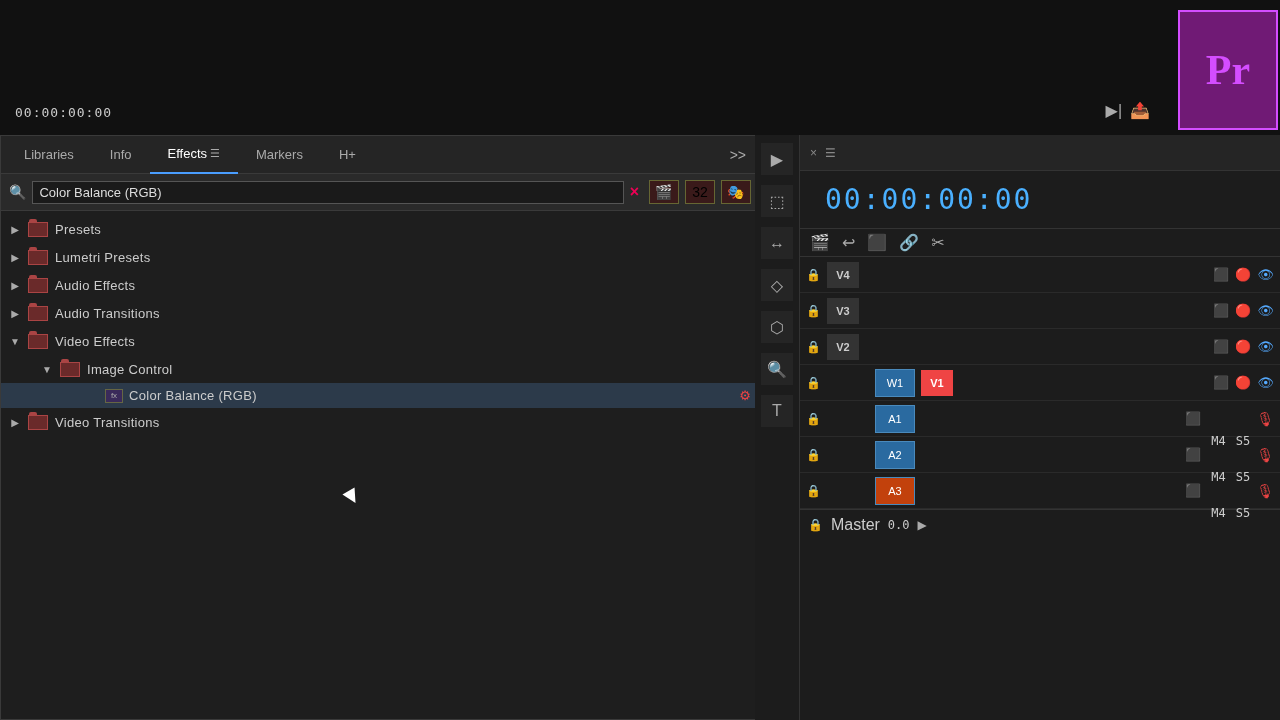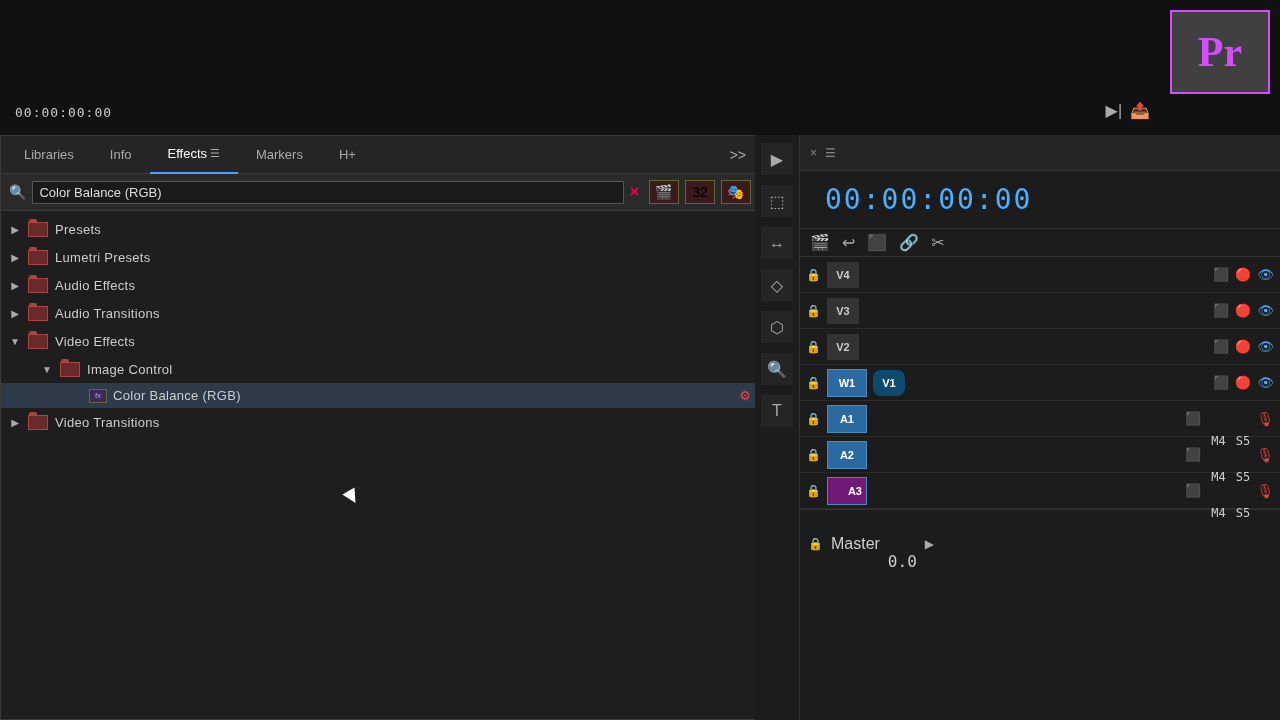"Pr" .premiere-logo { background: #404040 -> #701a75; height: 84px -> 120px; right: 10px -> 2px }
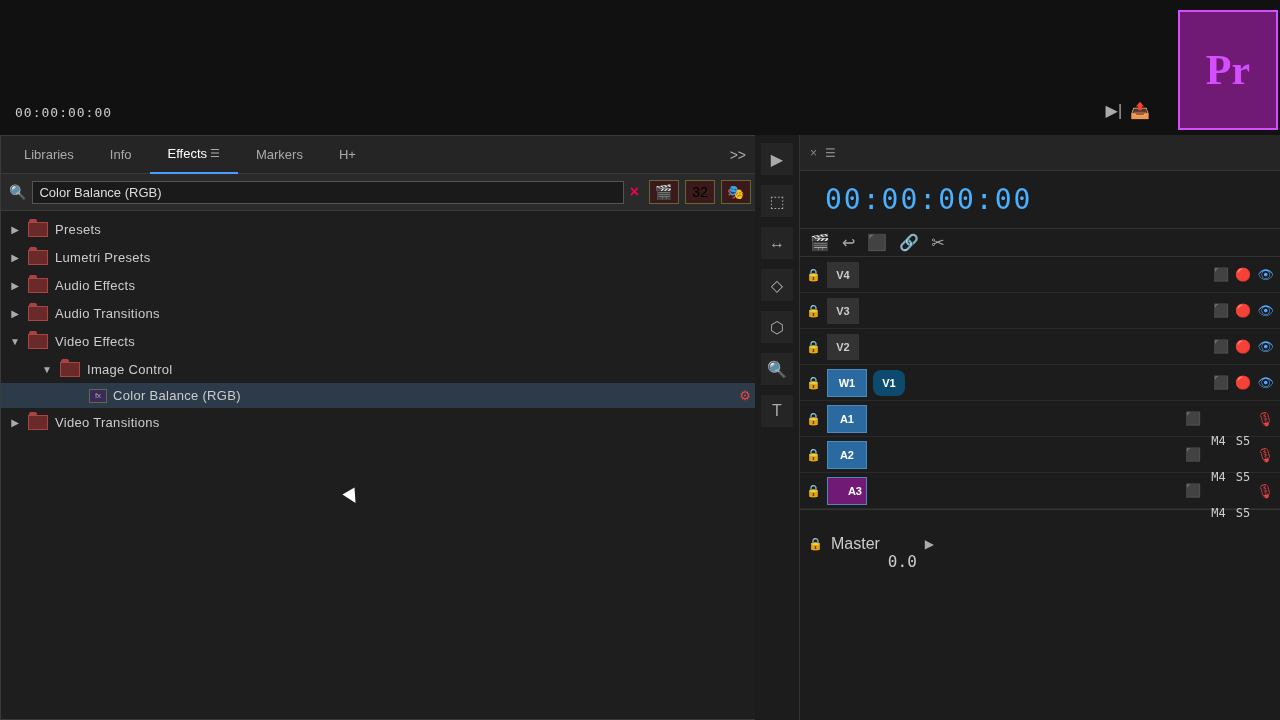"W1" .track-clip { font-weight: bold -> normal; margin-left: none -> 48px }
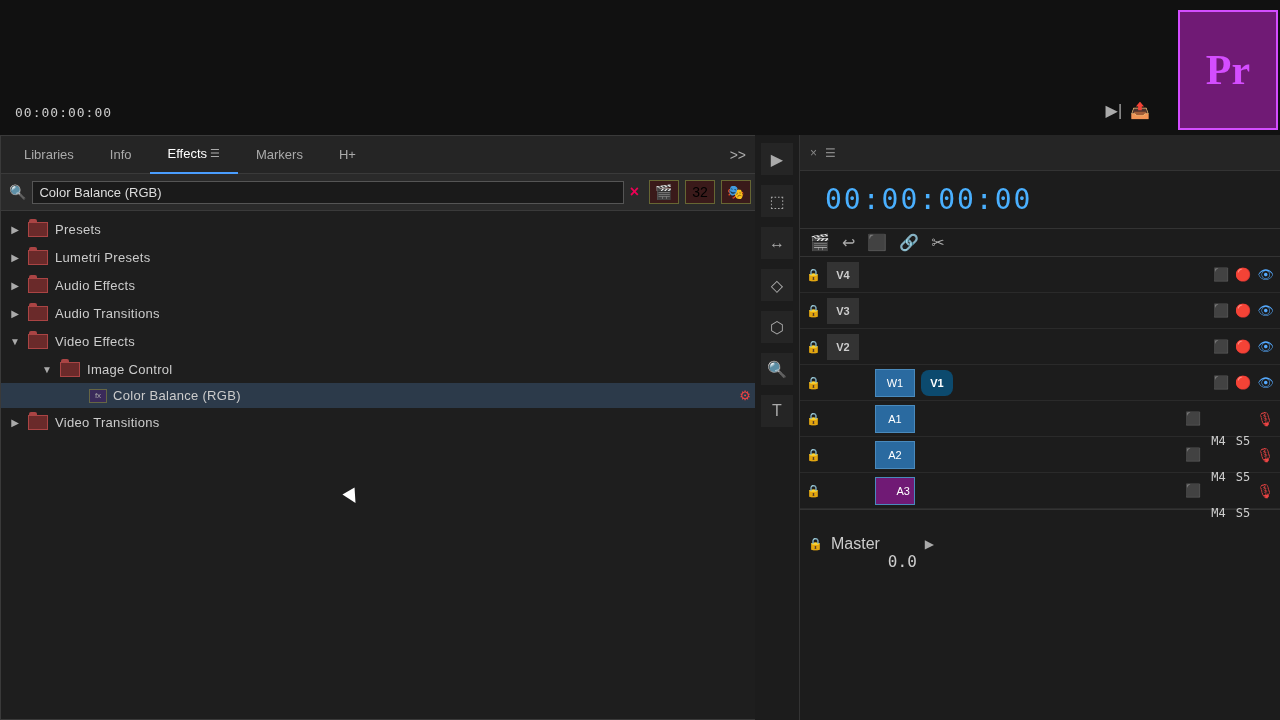"V1" .track-label.blue { background: #0c4a6e -> #ef4444; border-radius: 8px -> none }
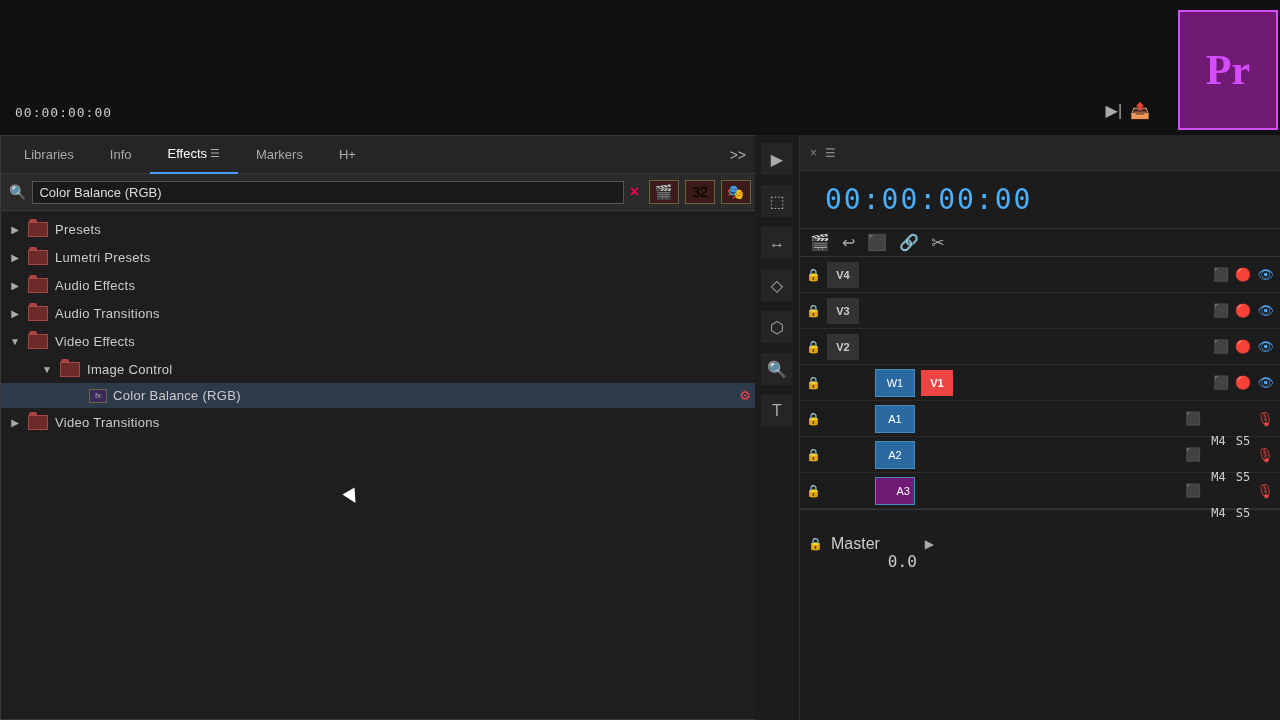"fx" .effect-icon { margin-left: none -> 16px }
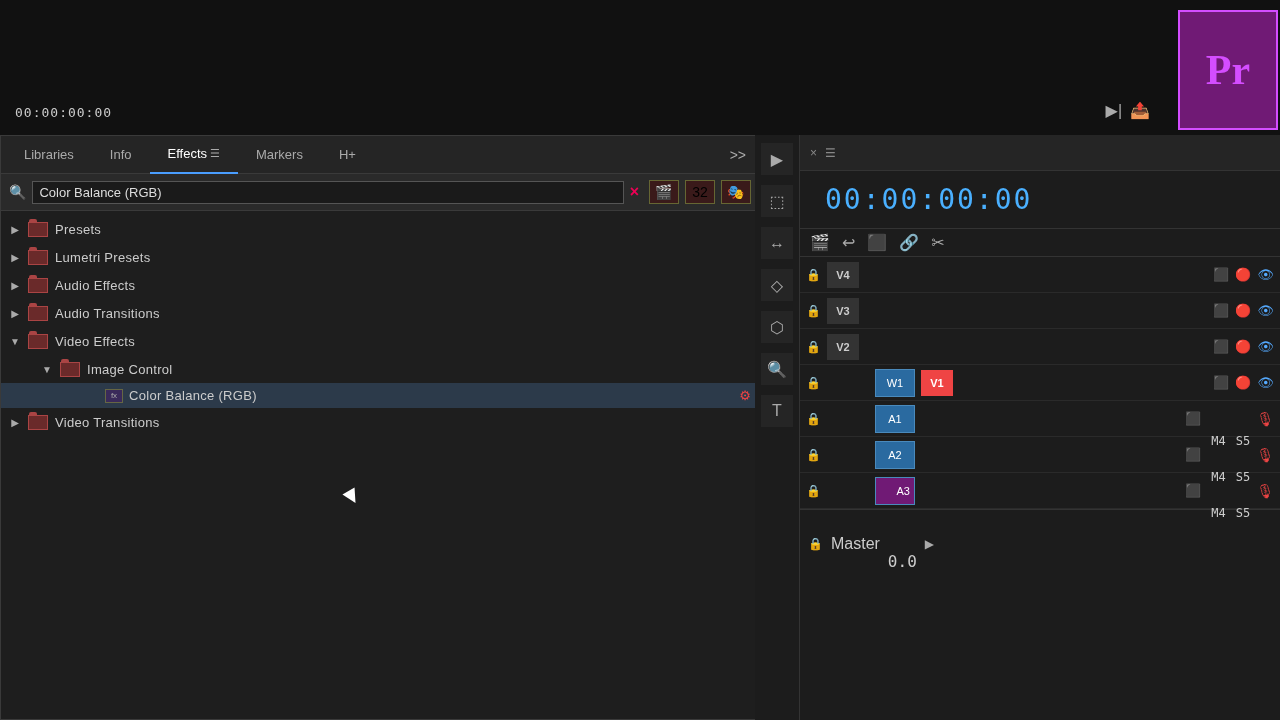"A3" div.track-clip { background: #701a75 -> #c2410c; justify-content: flex-end -> none }
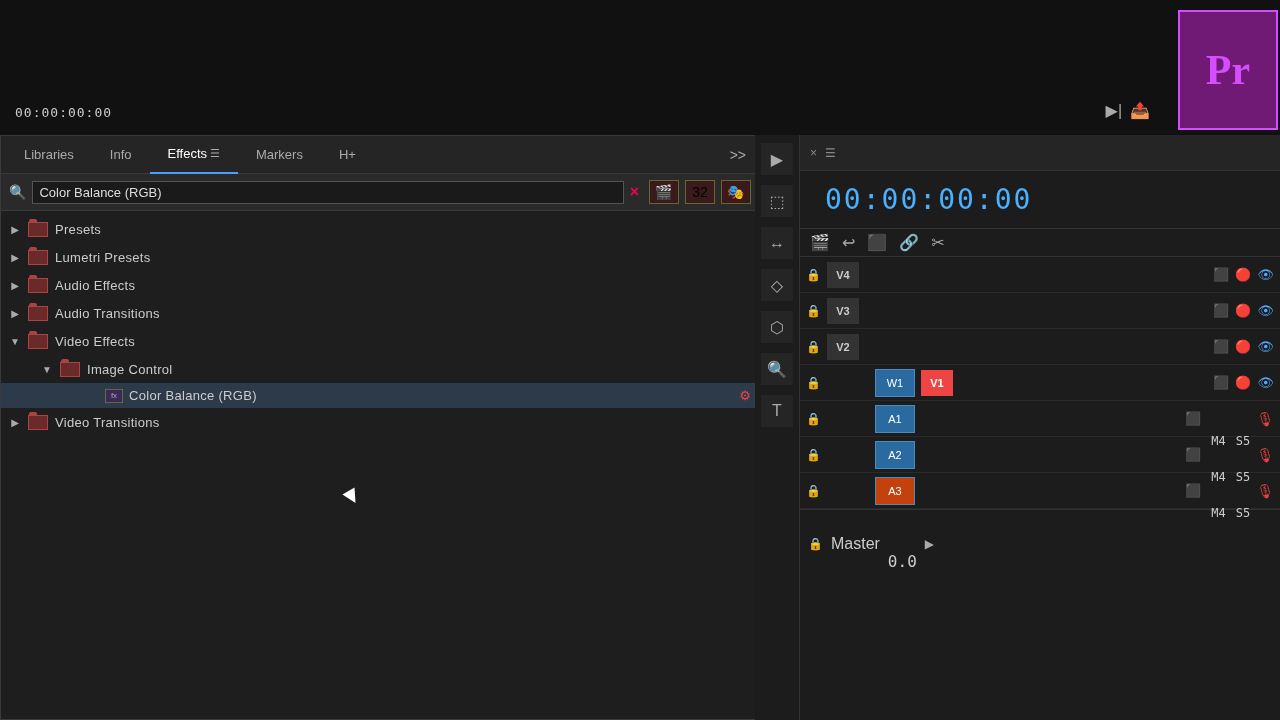"0.0" .master-value { font-size: 16px -> 12px; margin-top: 36px -> none }
